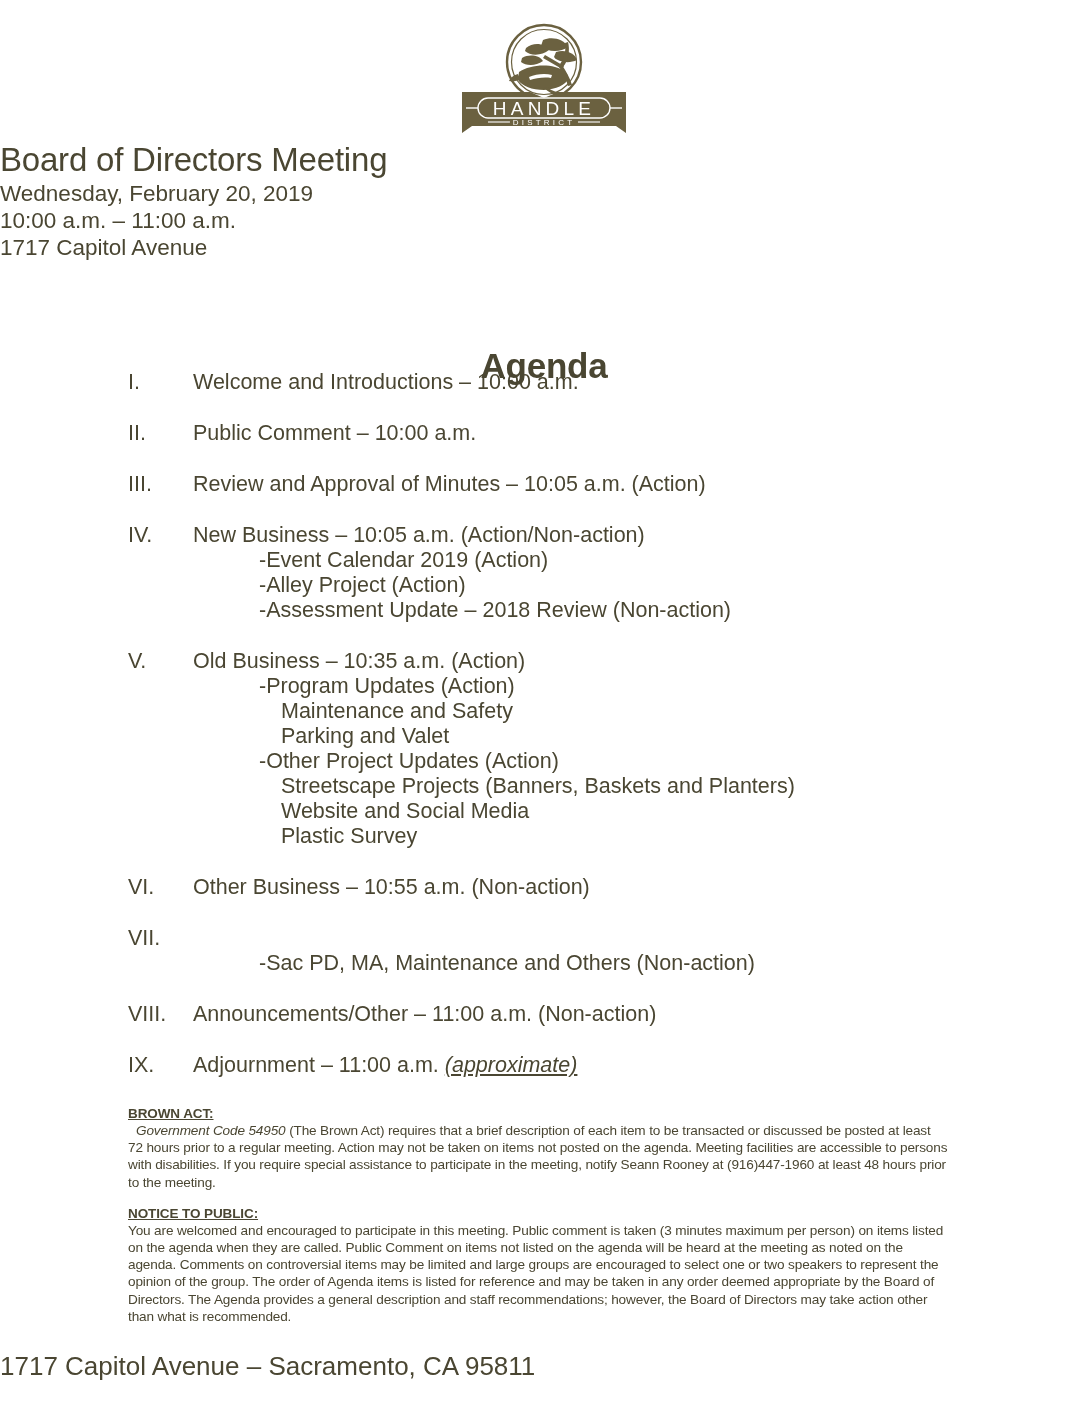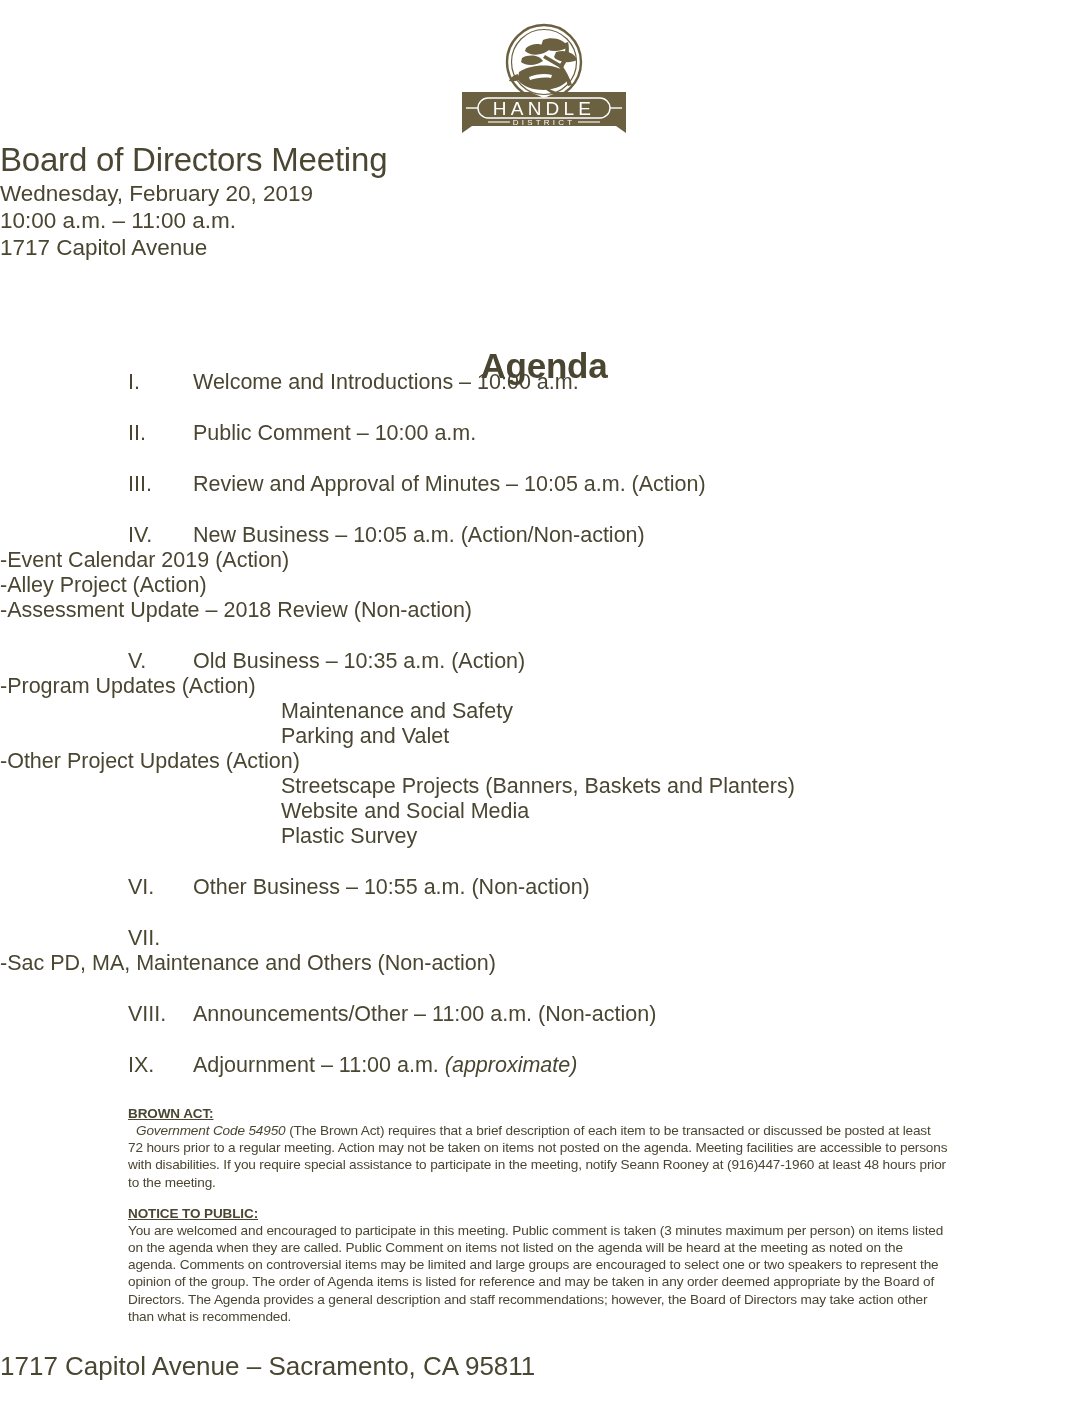"-Event Calendar 2019 (Action)" .sub-1 { padding-left: none -> 259px }
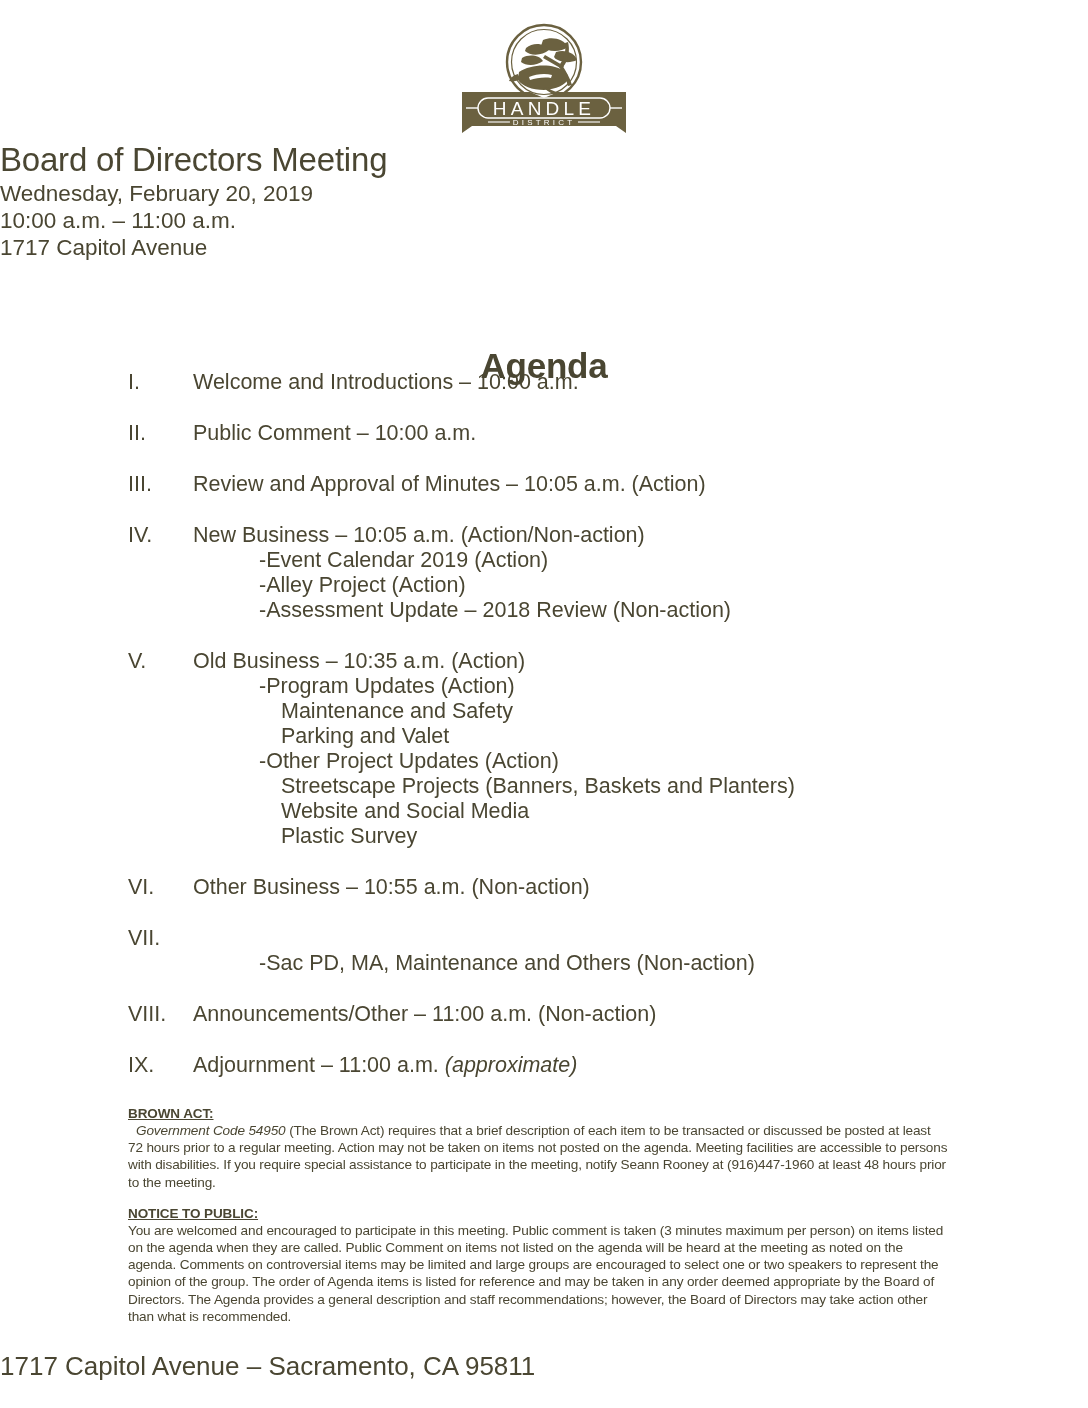"(approximate)" .item-text .ital { text-decoration: none -> underline }
